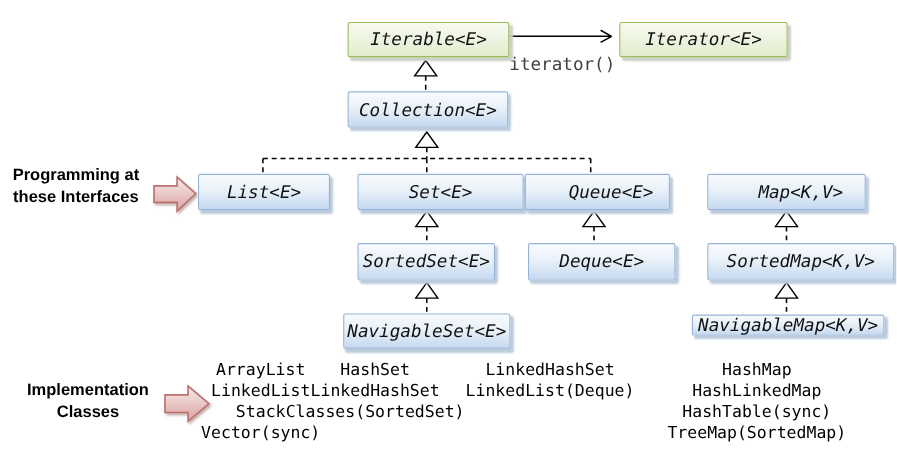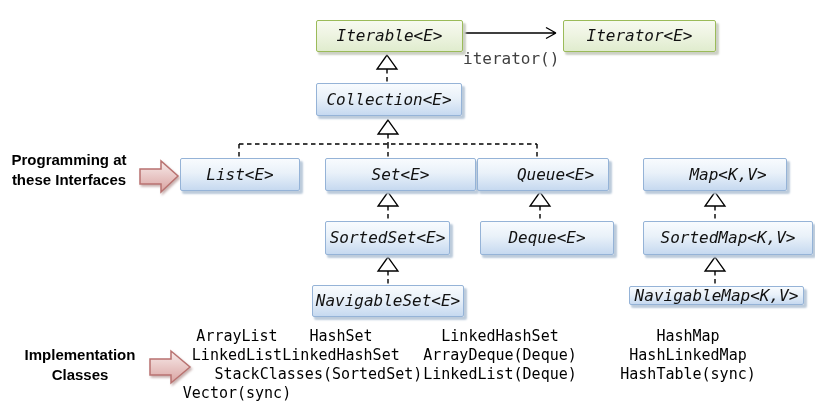"ArrayDeque(Deque)" div { html: <div>ArrayDeque(Deque)</div> -> none }
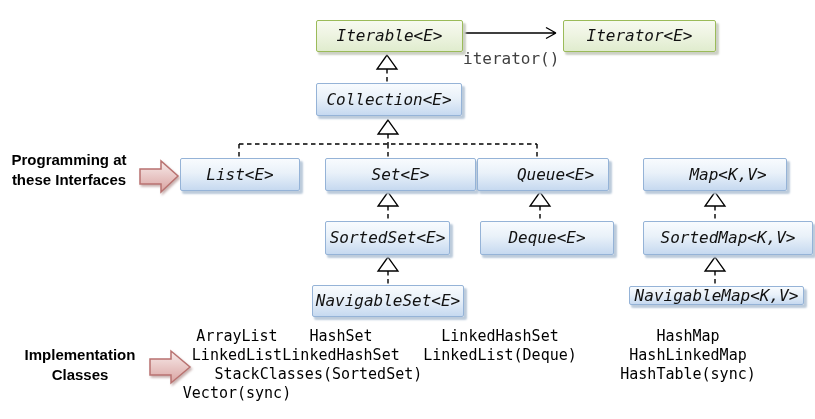"TreeMap(SortedMap)" div { html: none -> <div>TreeMap(SortedMap)</div> }
